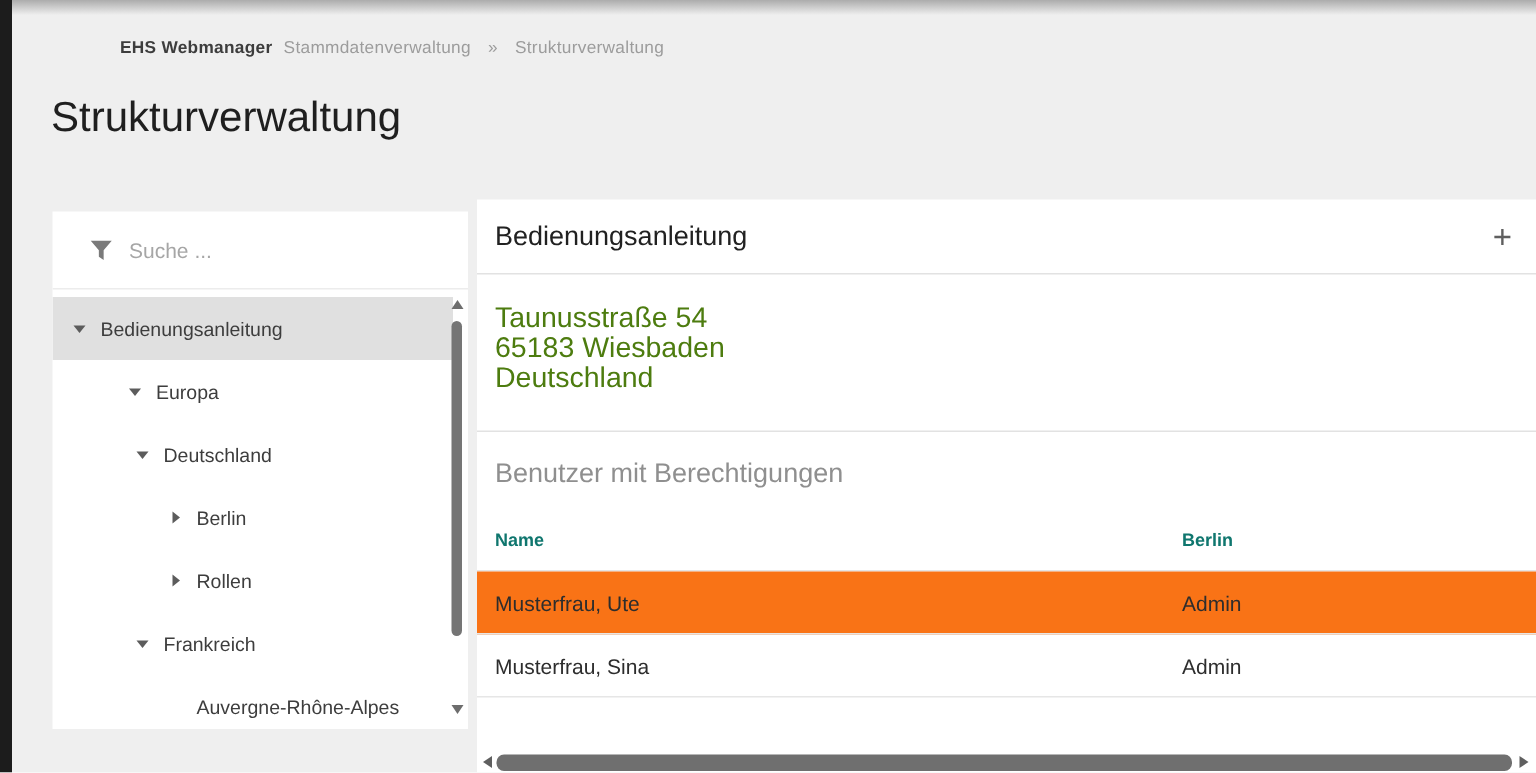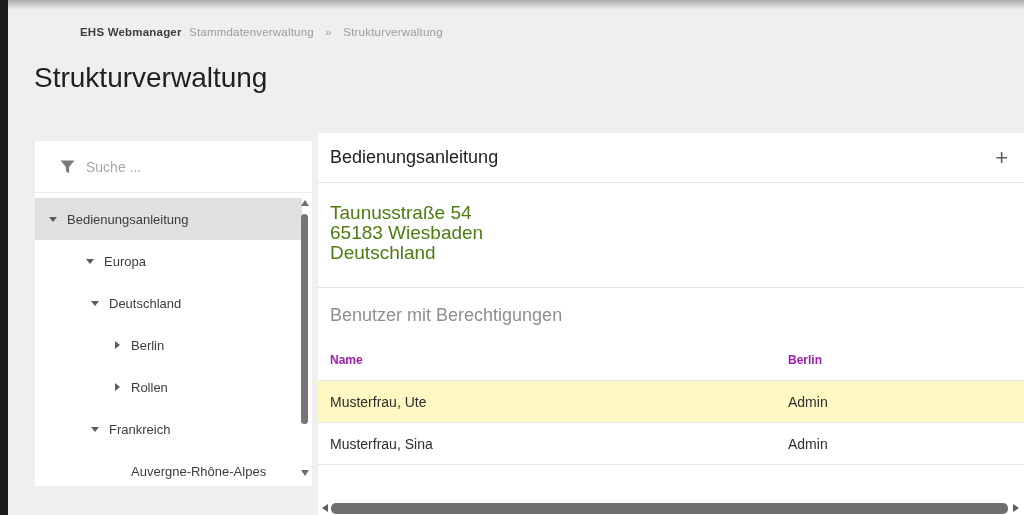"Name" .thead { color: #a21caf -> #0f766e }
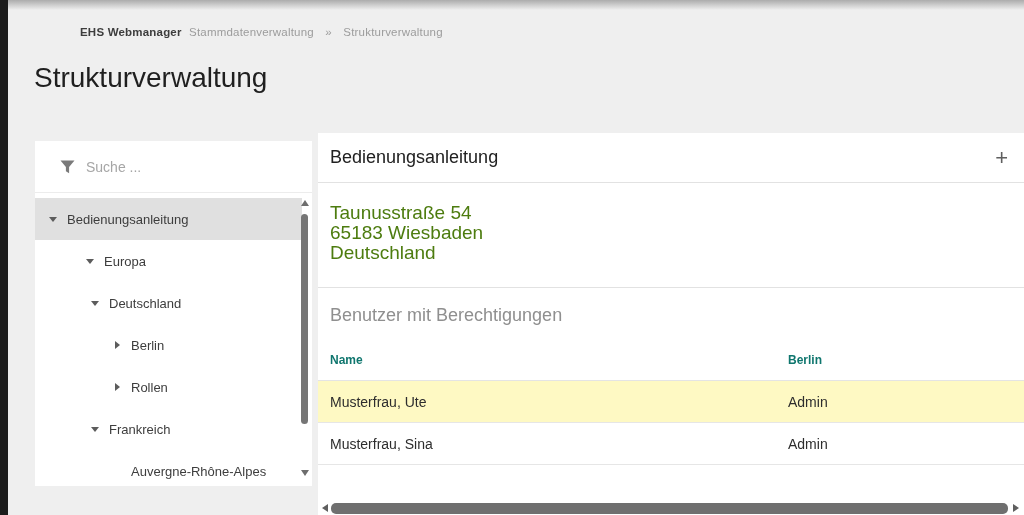"Musterfrau, Ute" .trow.alt { background: #fef9c3 -> #f97316 }
